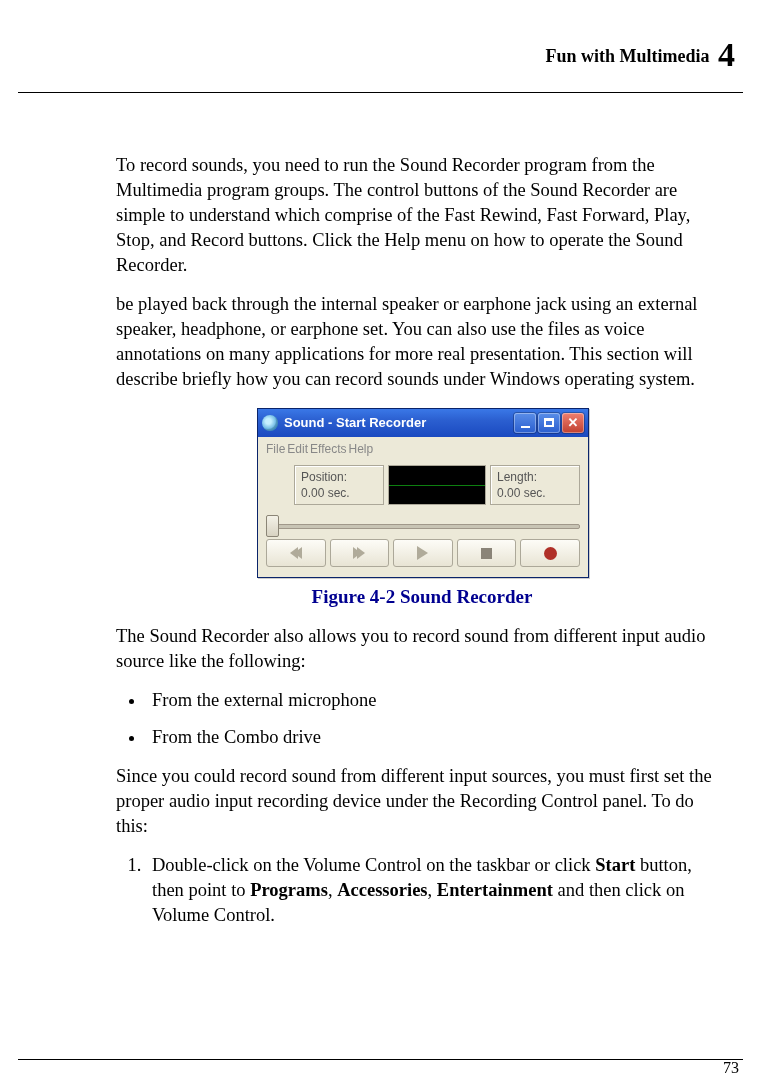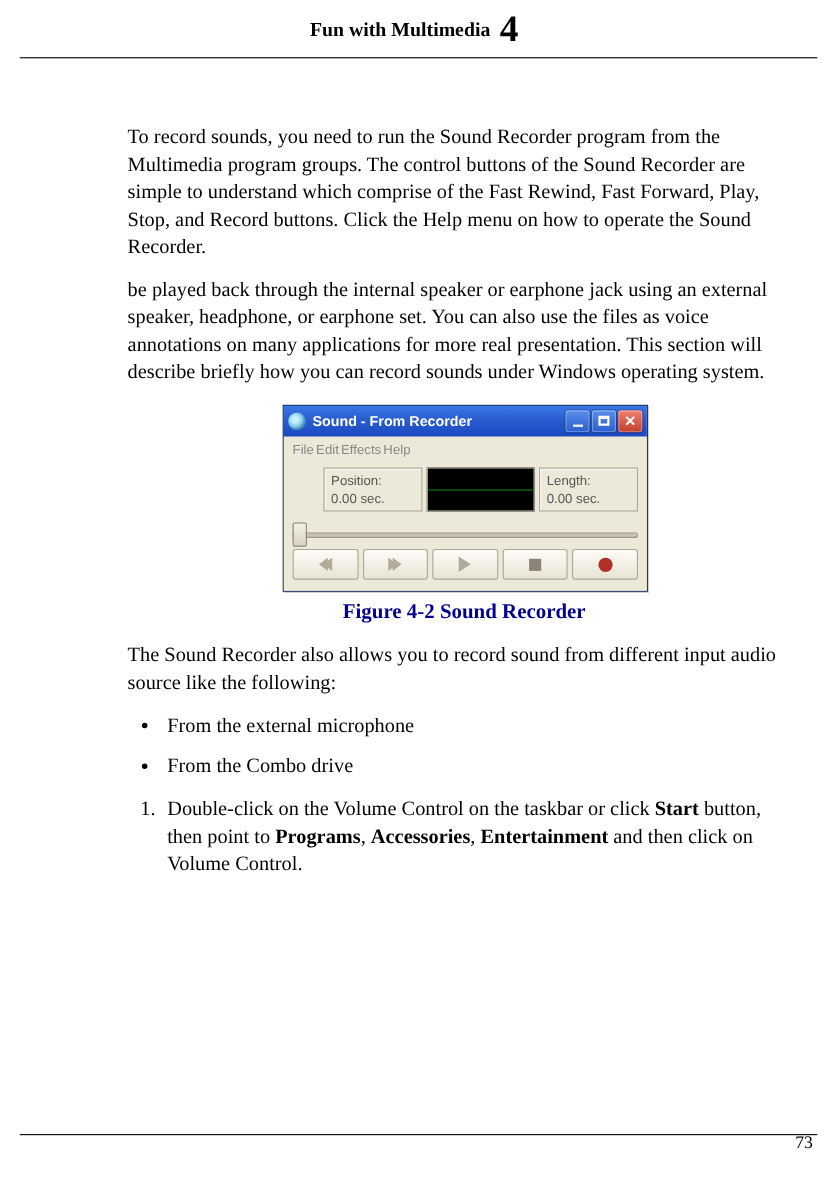"Fun with Multimedia 4" .running-head { margin-top: none -> 28px; padding-bottom: 6px -> 18px; text-align: center -> right }
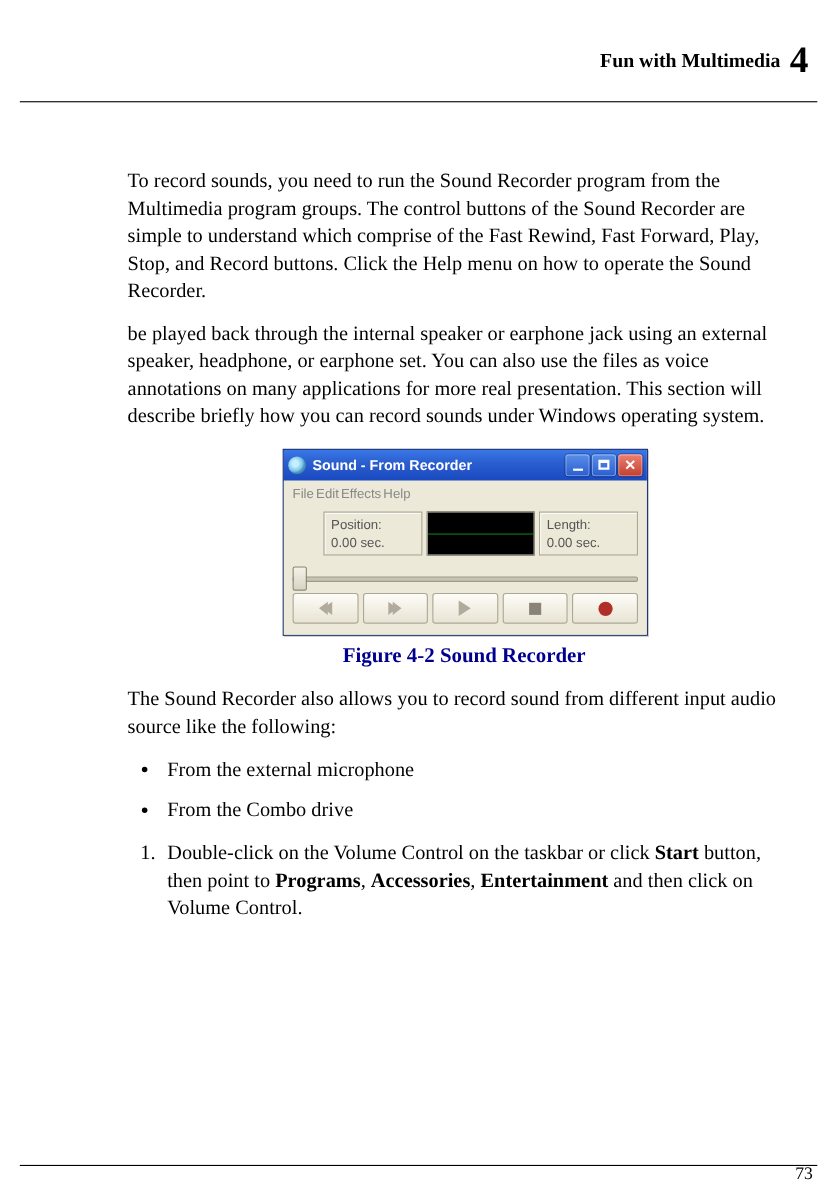"Sound - From Recorder" div.sr-title-text { text: From -> Start }
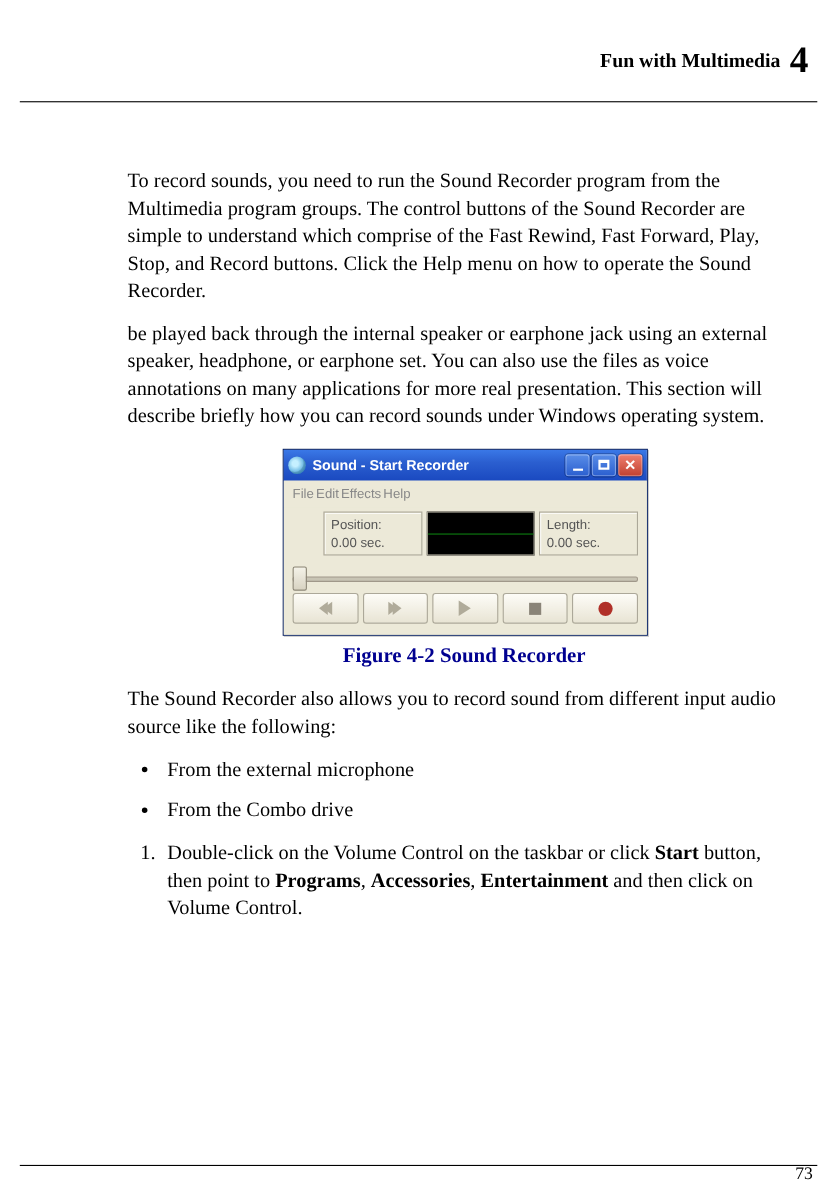"Since you could record sound" p { html: none -> <p>Since you could record sound from different input sources, you must first set the proper audio input recording device under the Recording Control panel. To do this:</p> }
